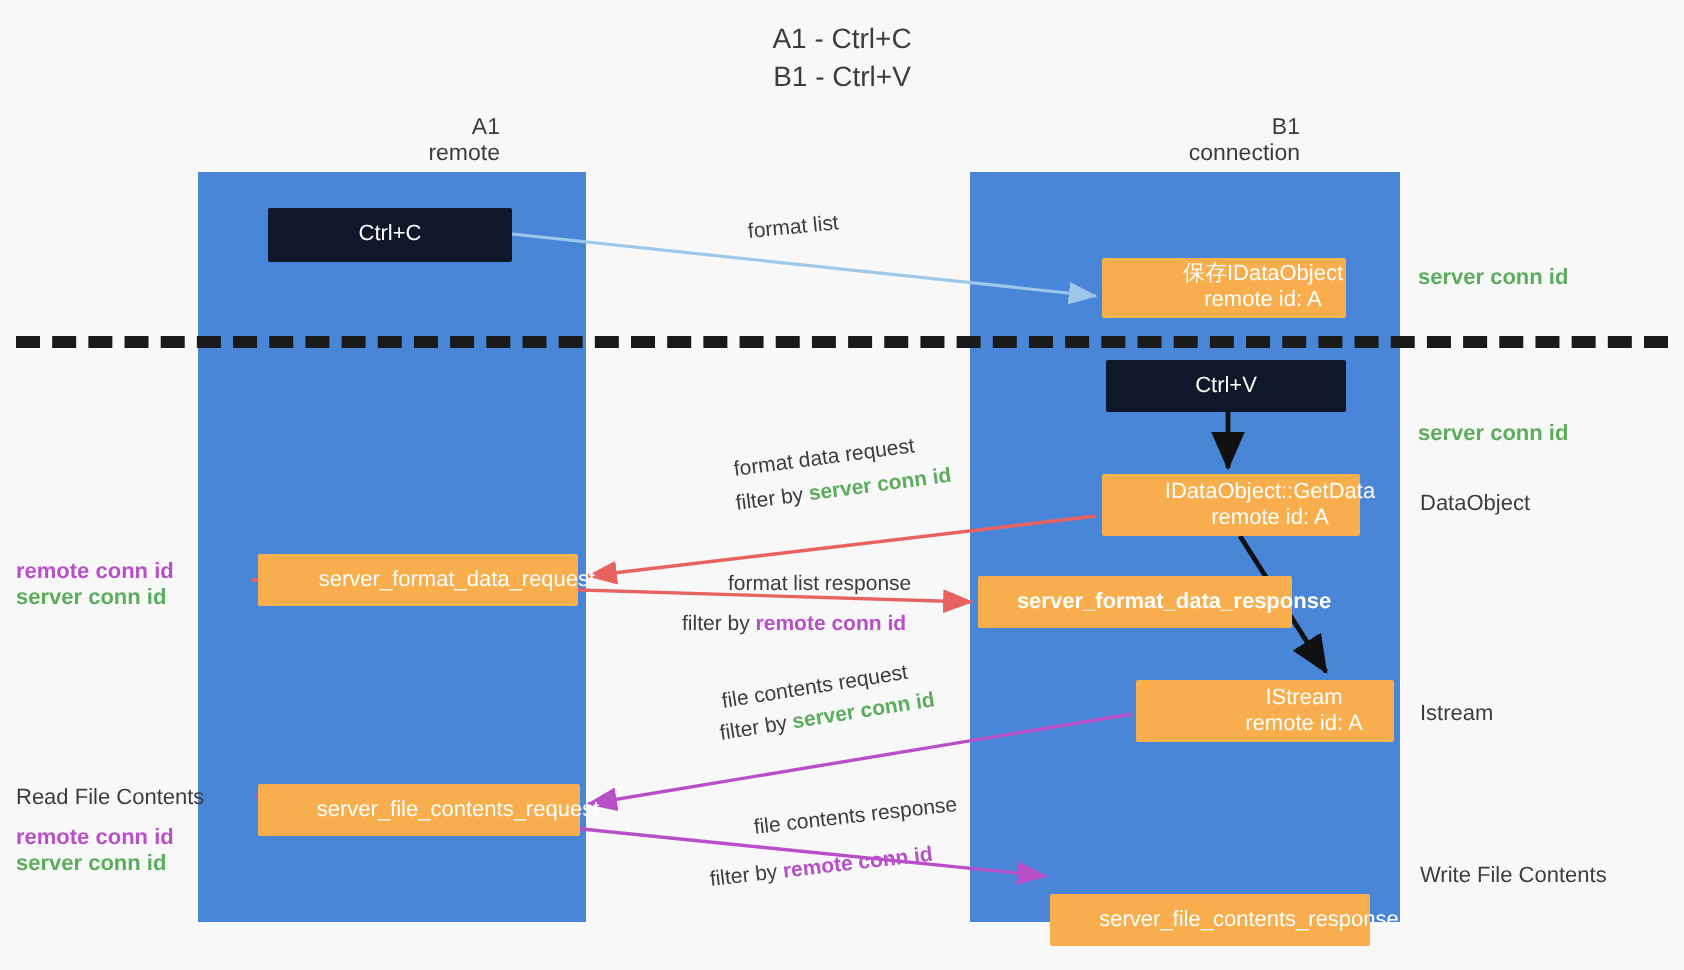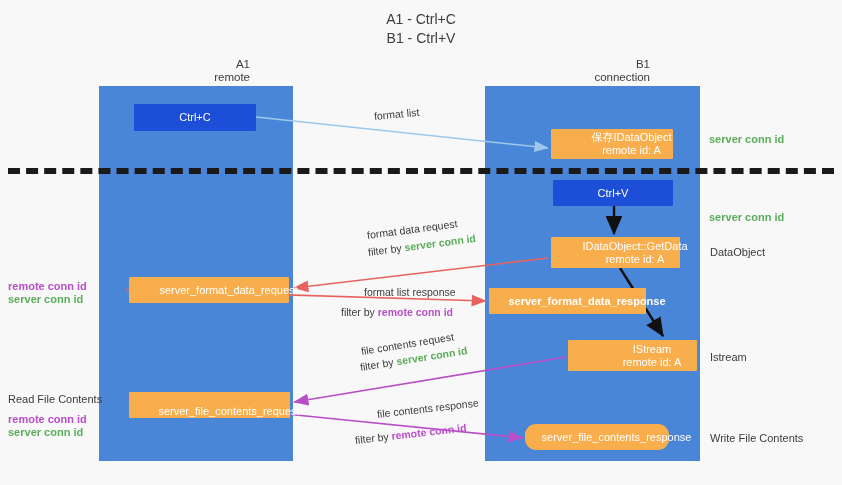"Ctrl+C" .box.green { background: #1d4ed8 -> #0f172a }
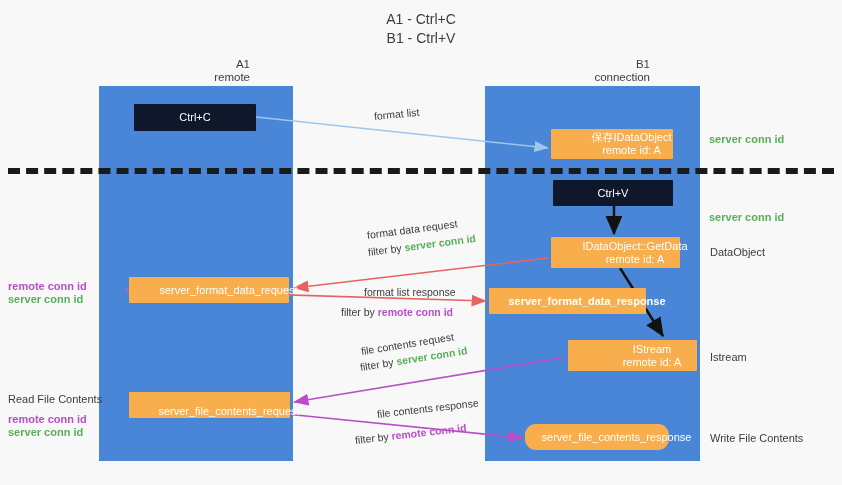"server_file_contents_request" div.box { justify-content: flex-end -> none }
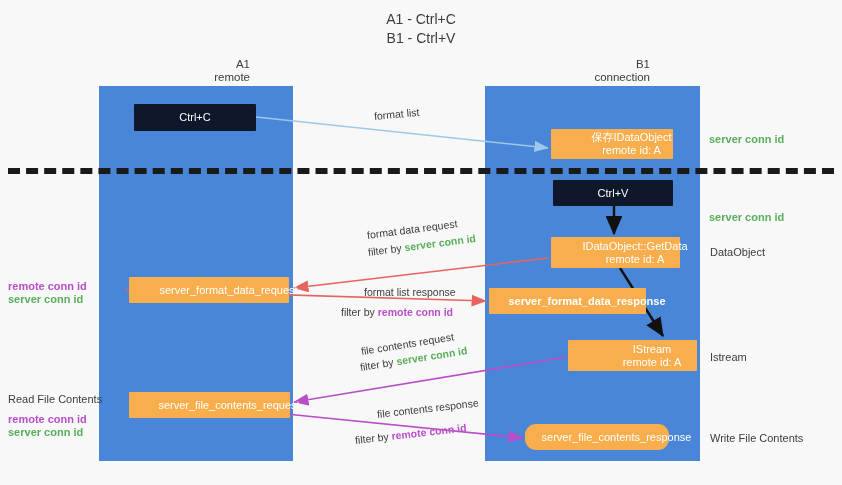"server_file_contents_response" div.box { border-radius: 11px -> none; top: 424px -> 447px; width: 144px -> 160px }
